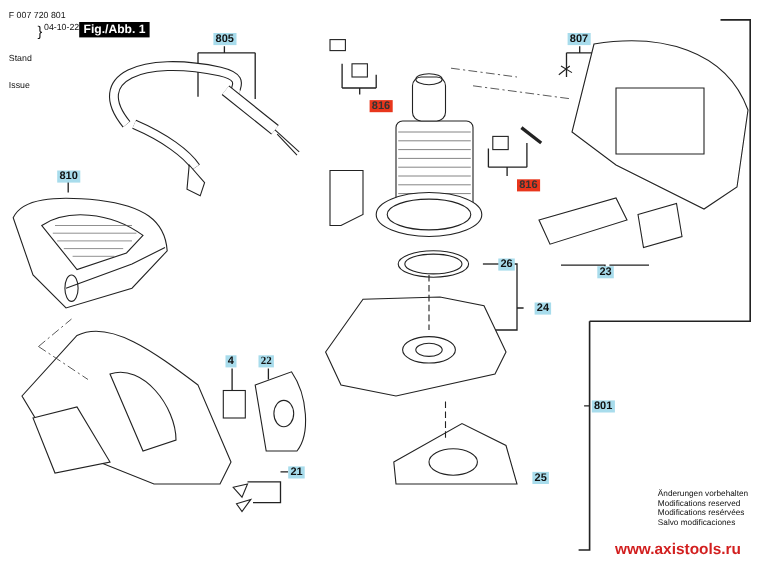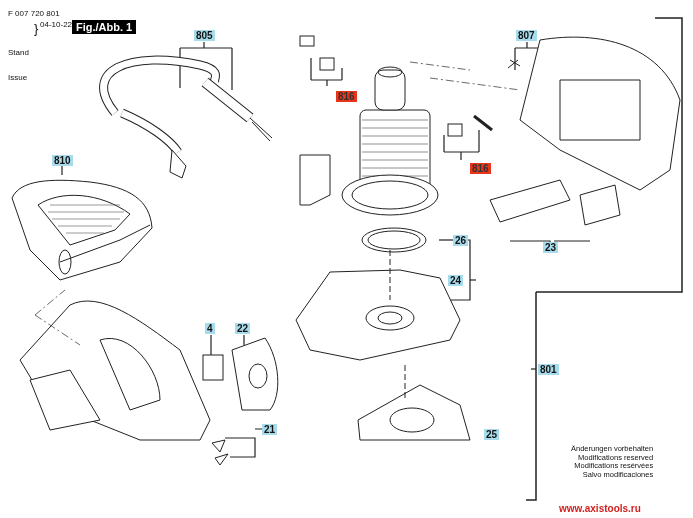"24" div.lbl { left: 448px -> 486px }
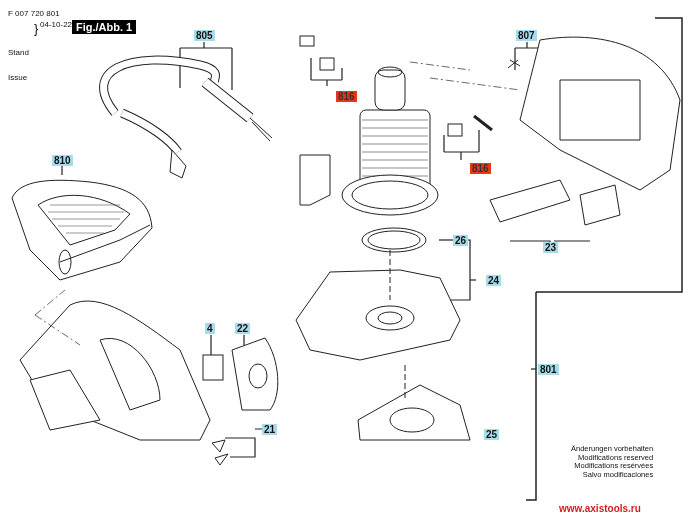"22" div.lbl { font-family: none -> Liberation Serif, serif }
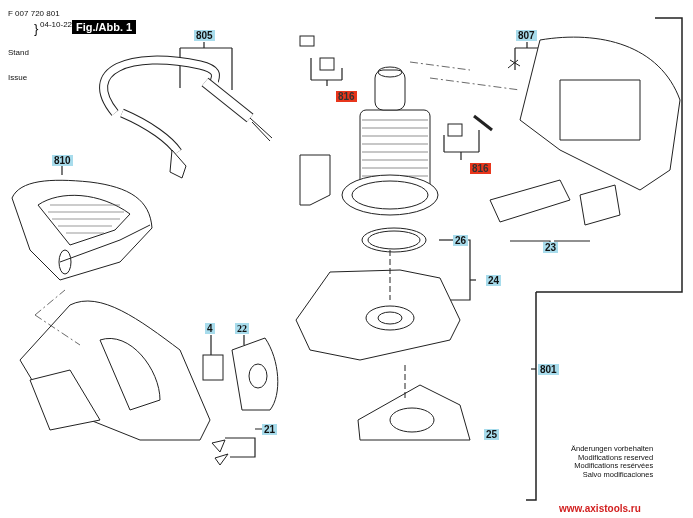"Änderungen vorbehalten" .note { left: 571px -> 598px; text-align: right -> none }
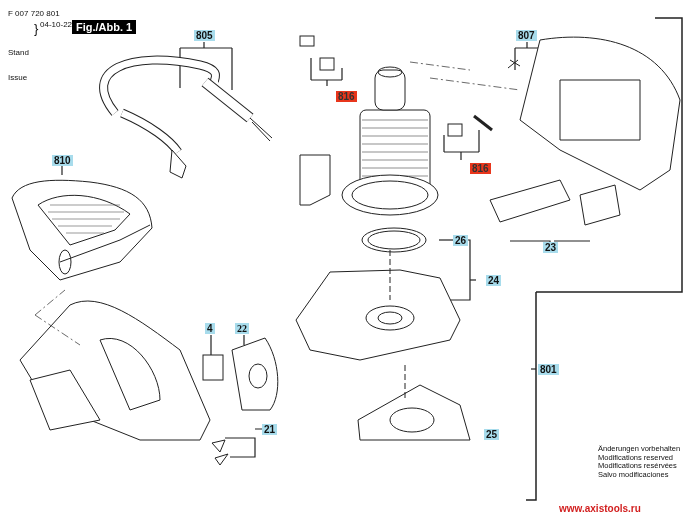"www.axistools.ru" .url { font-size: 10px -> 14px; margin-top: 12px -> none }
